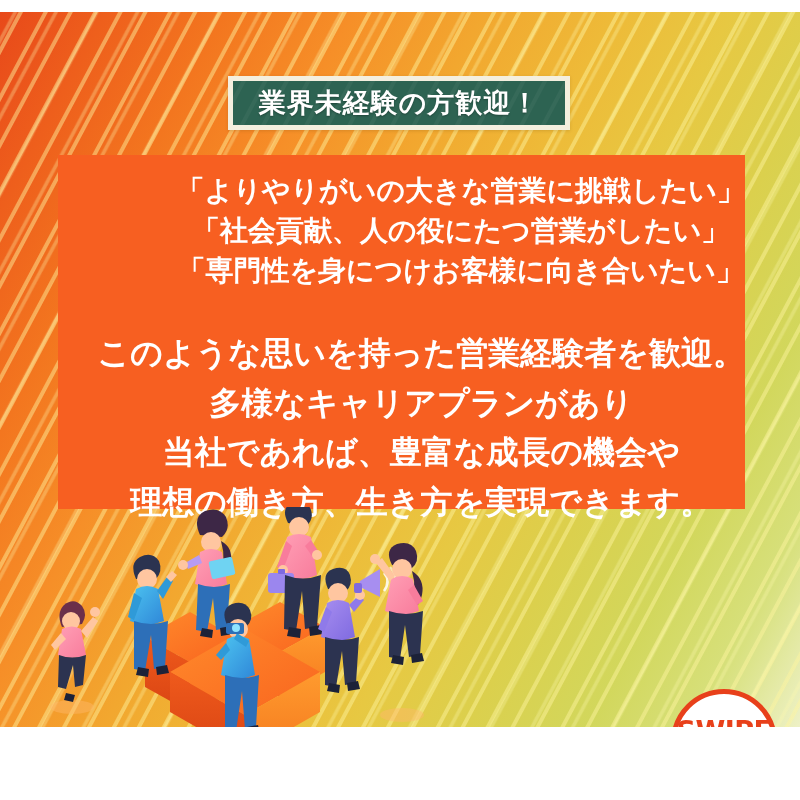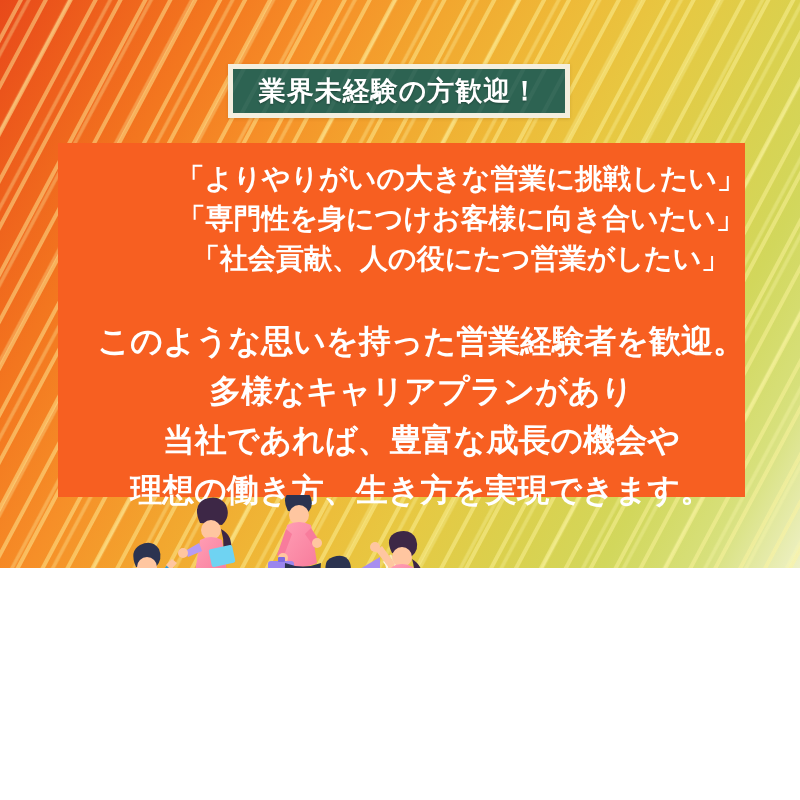"業界未経験の方歓迎！" #poster { height: 568px -> 715px; margin-top: none -> 12px }
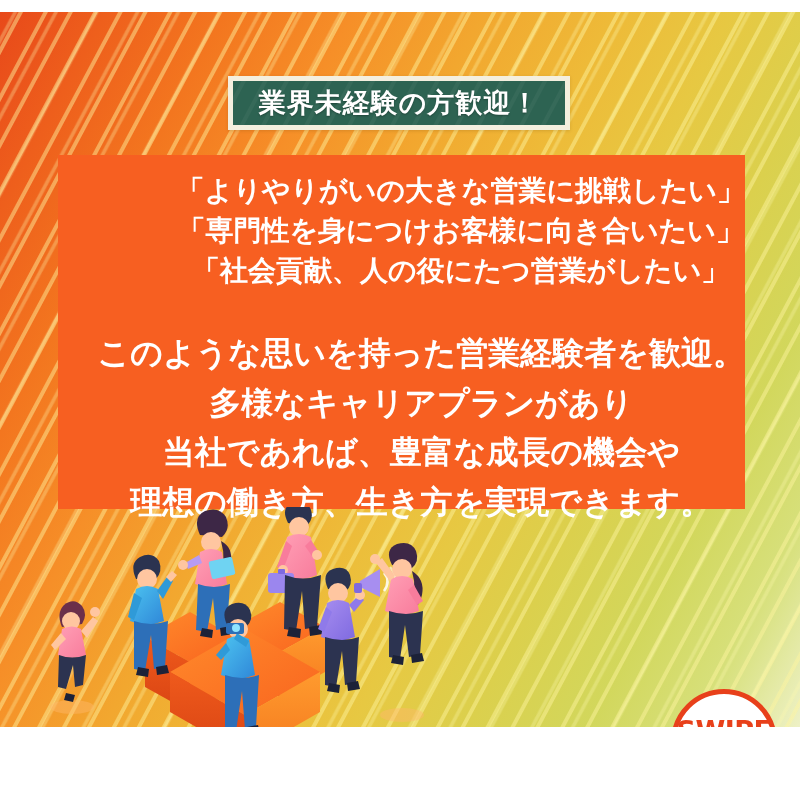"「専門性を身につけお客様に向き合いたい」" div.quote-line { order: before "「社会貢献、人の役にたつ営業がしたい」" -> after "「社会貢献、人の役にたつ営業がしたい」" }
